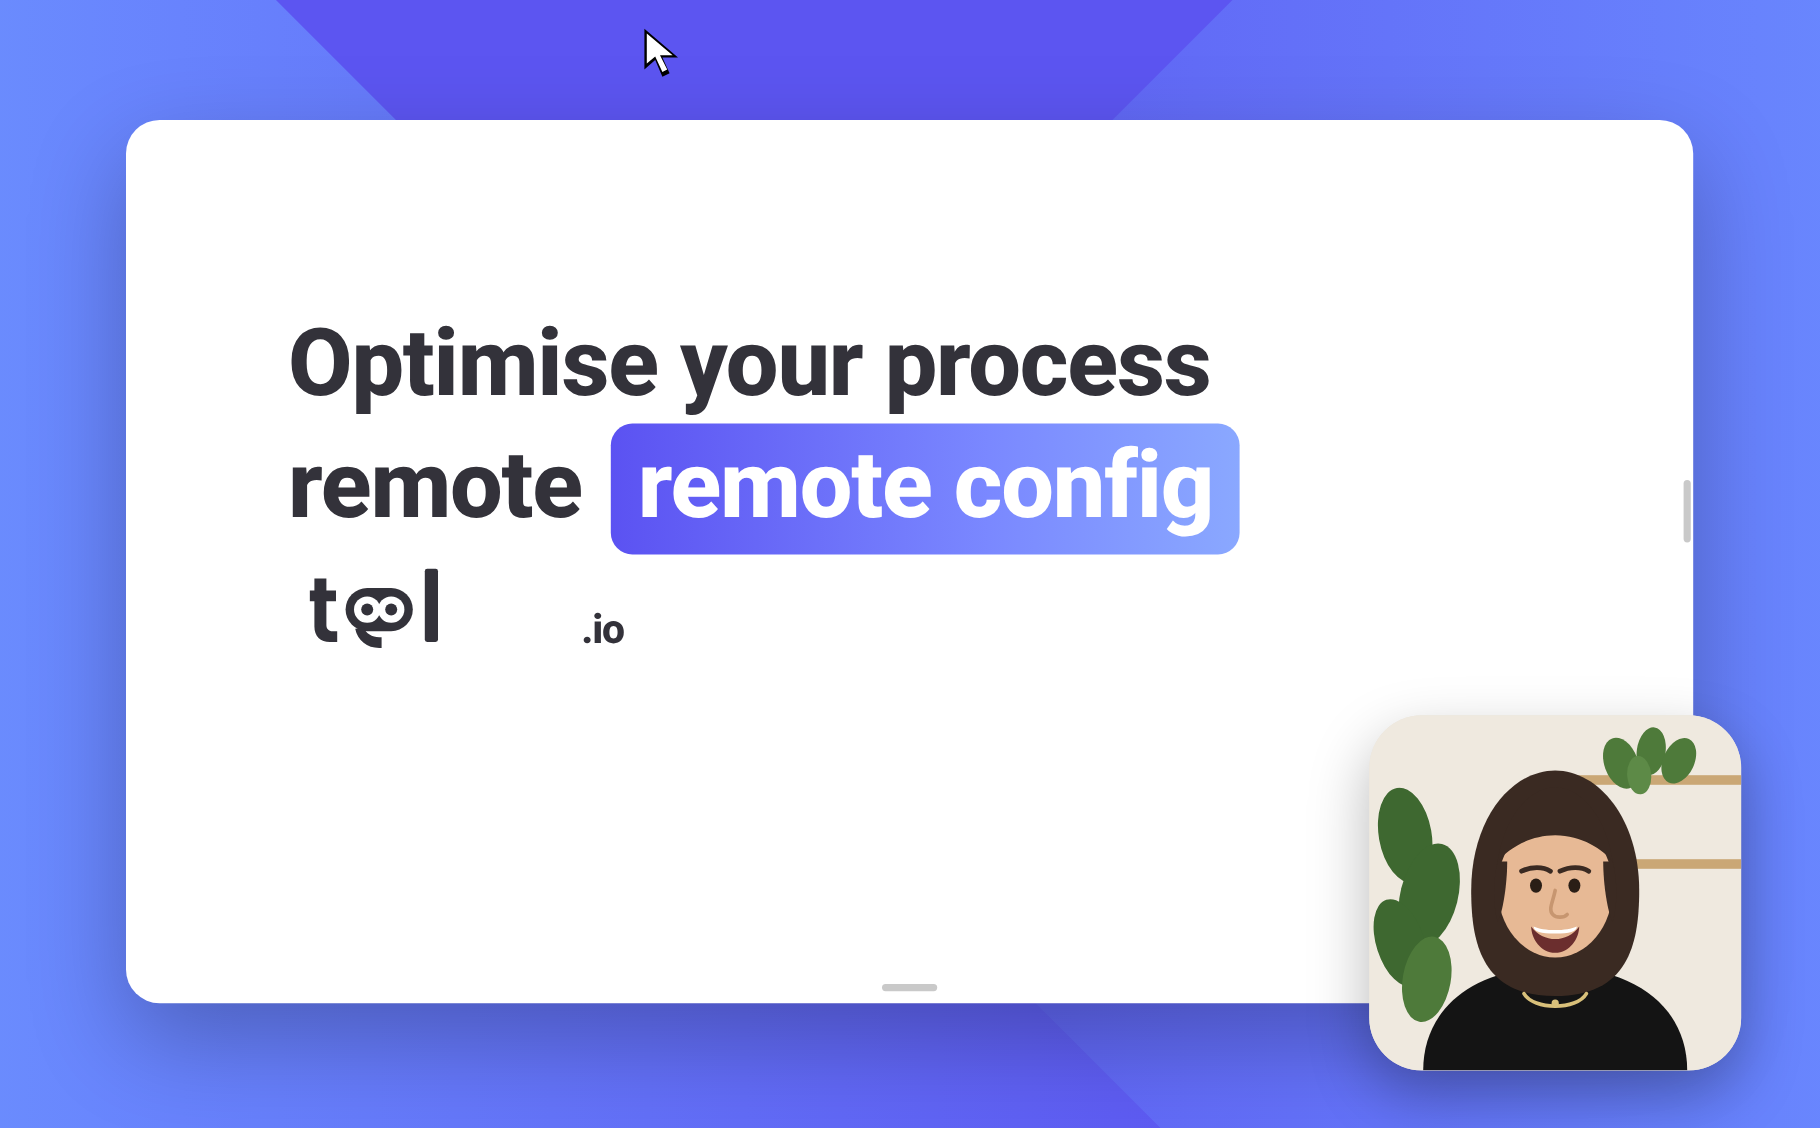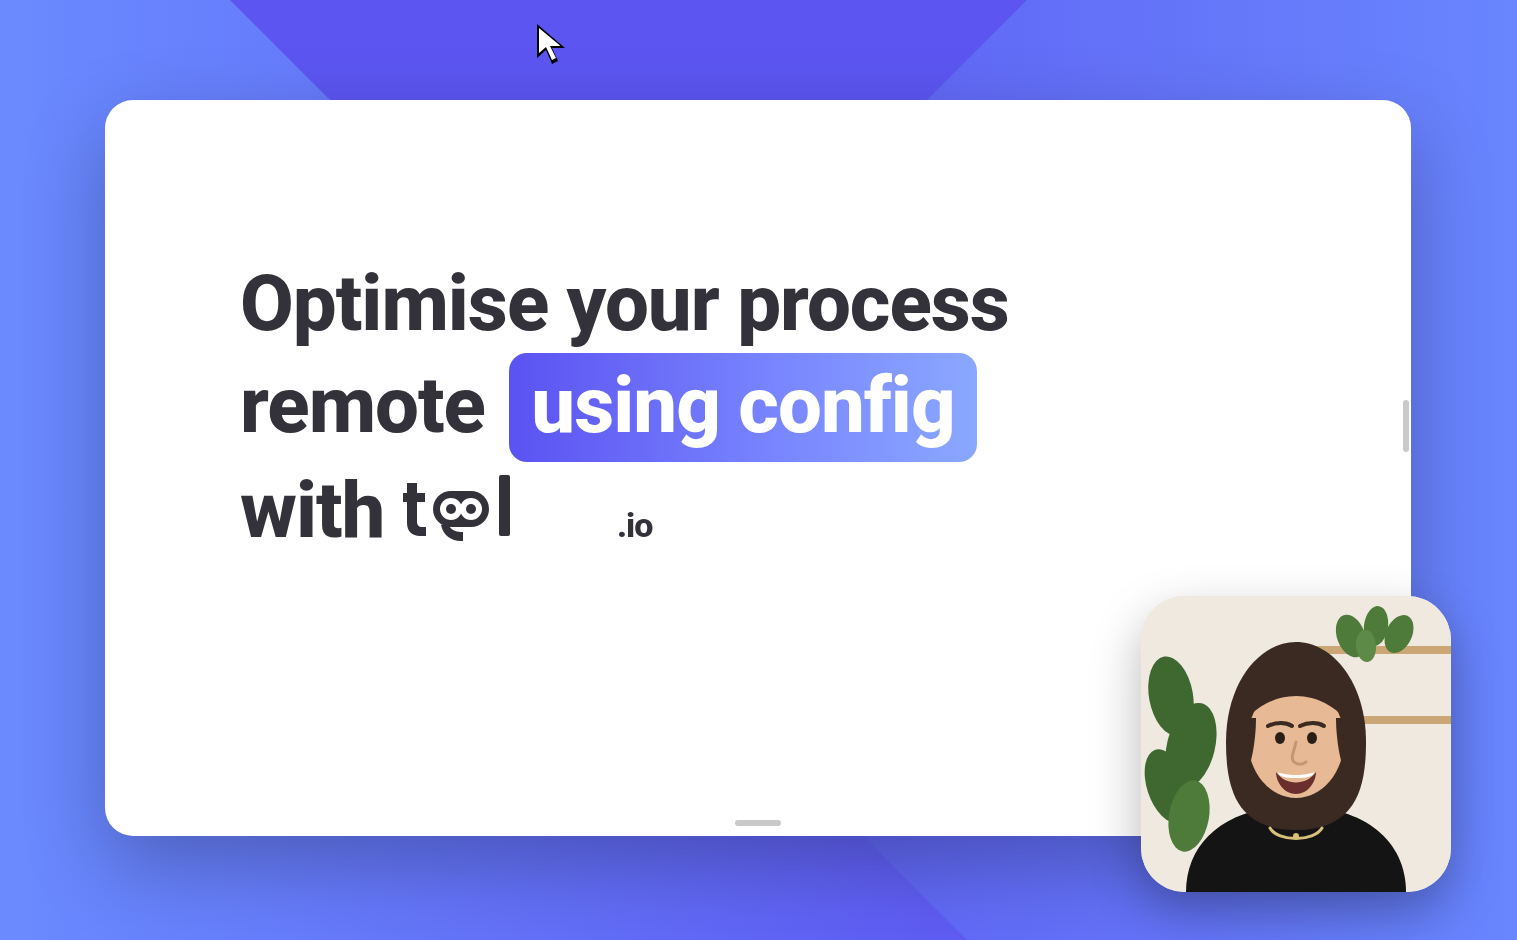"using config" span.highlight { text: using -> remote }
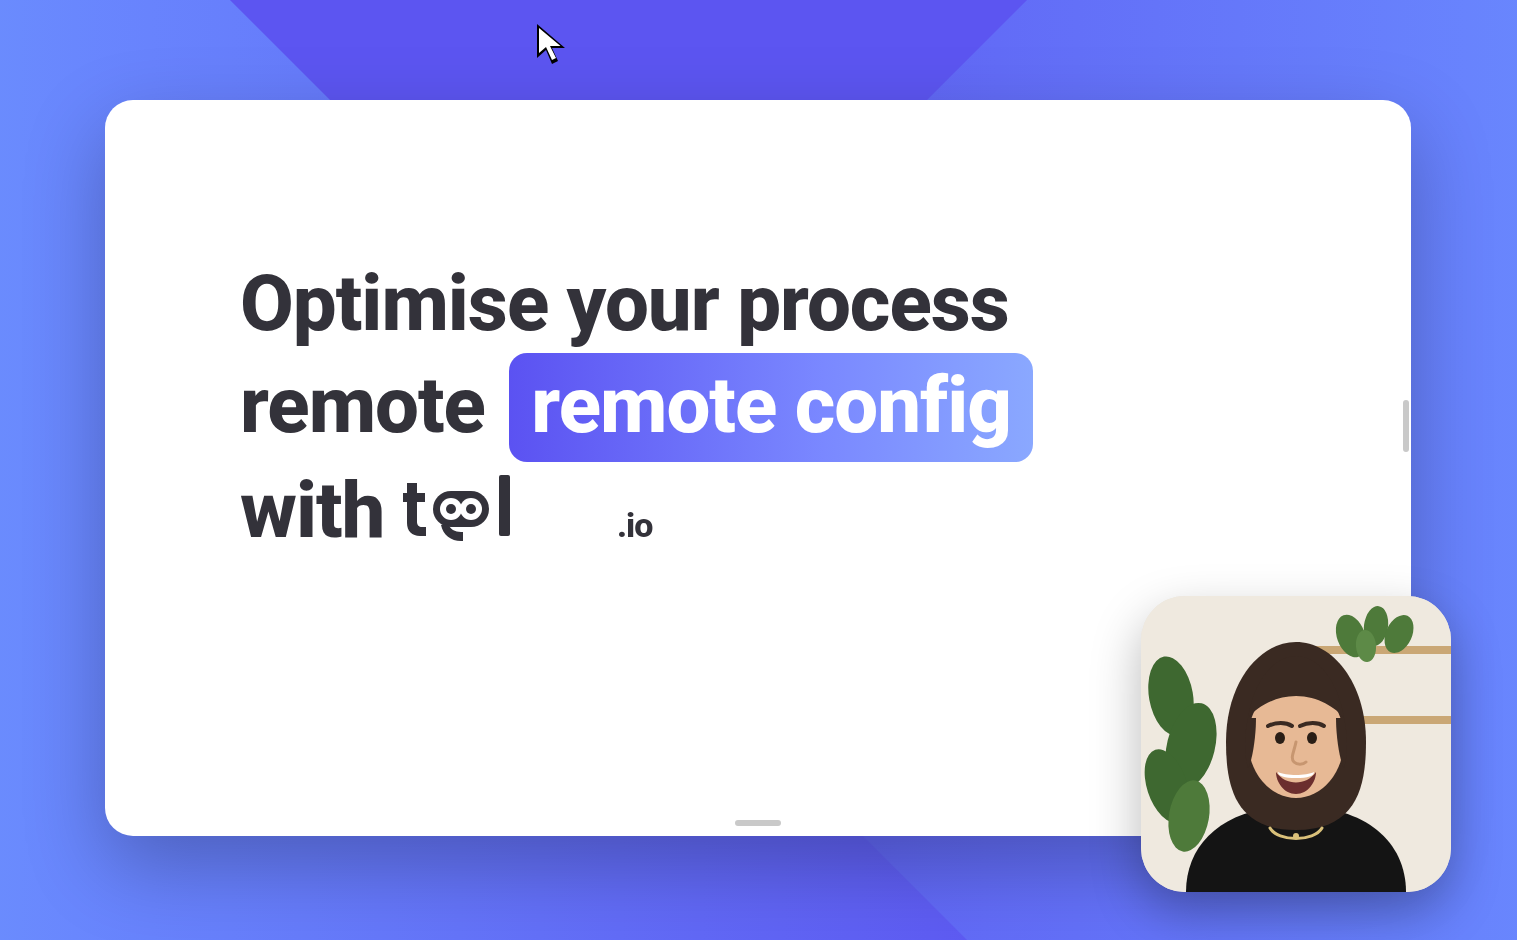"with" span { html: <span>with</span> -> none }
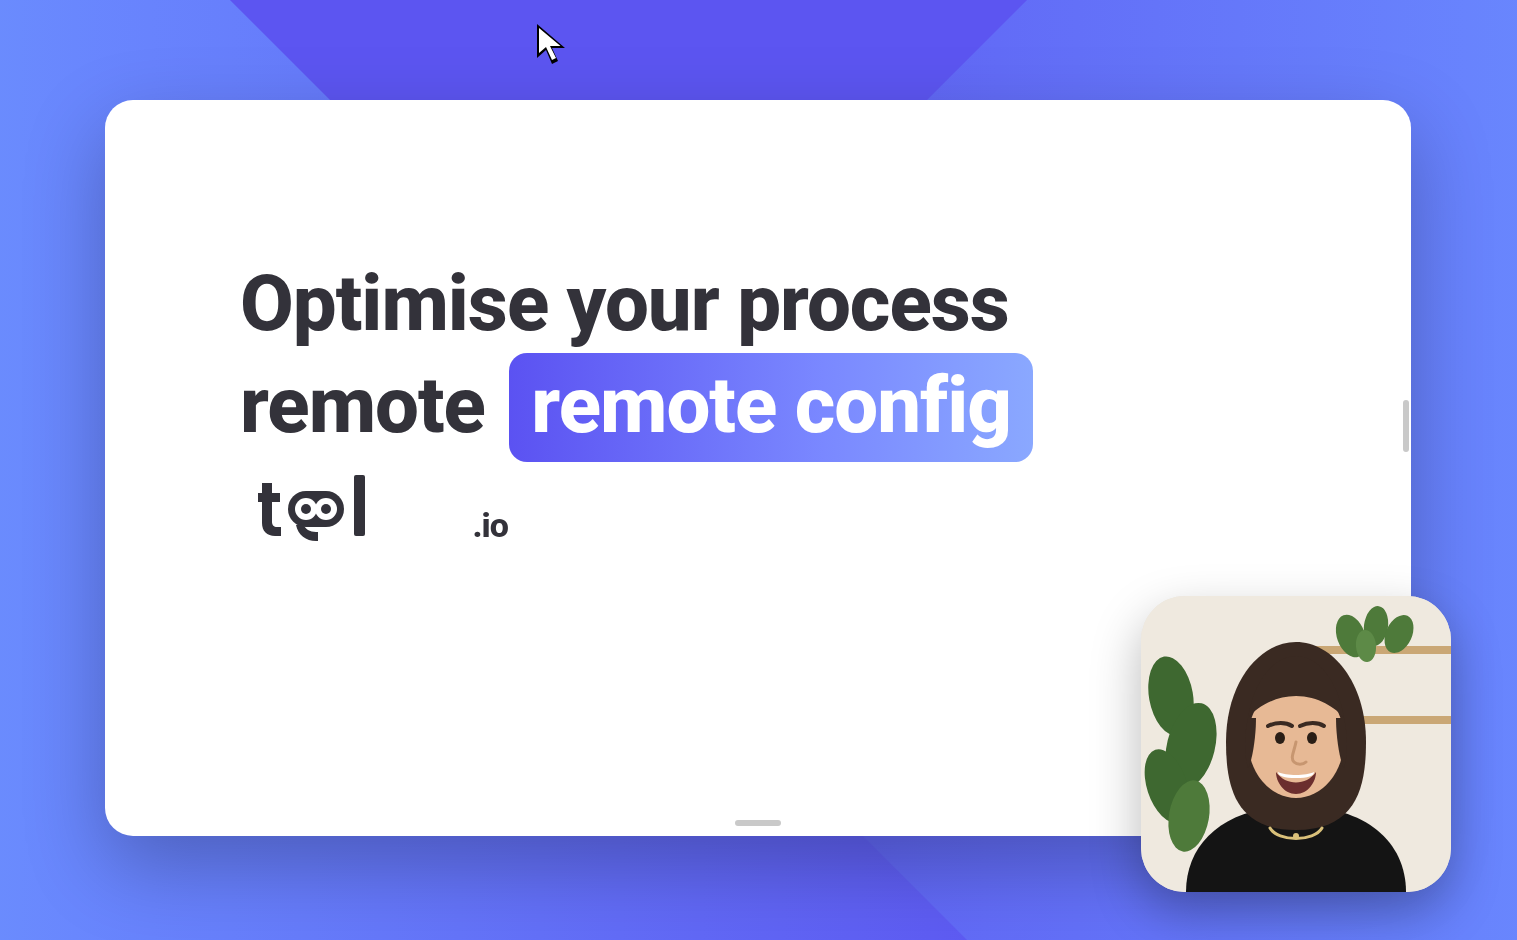".io" .brand-suffix { margin-left: 4px -> 16px }
